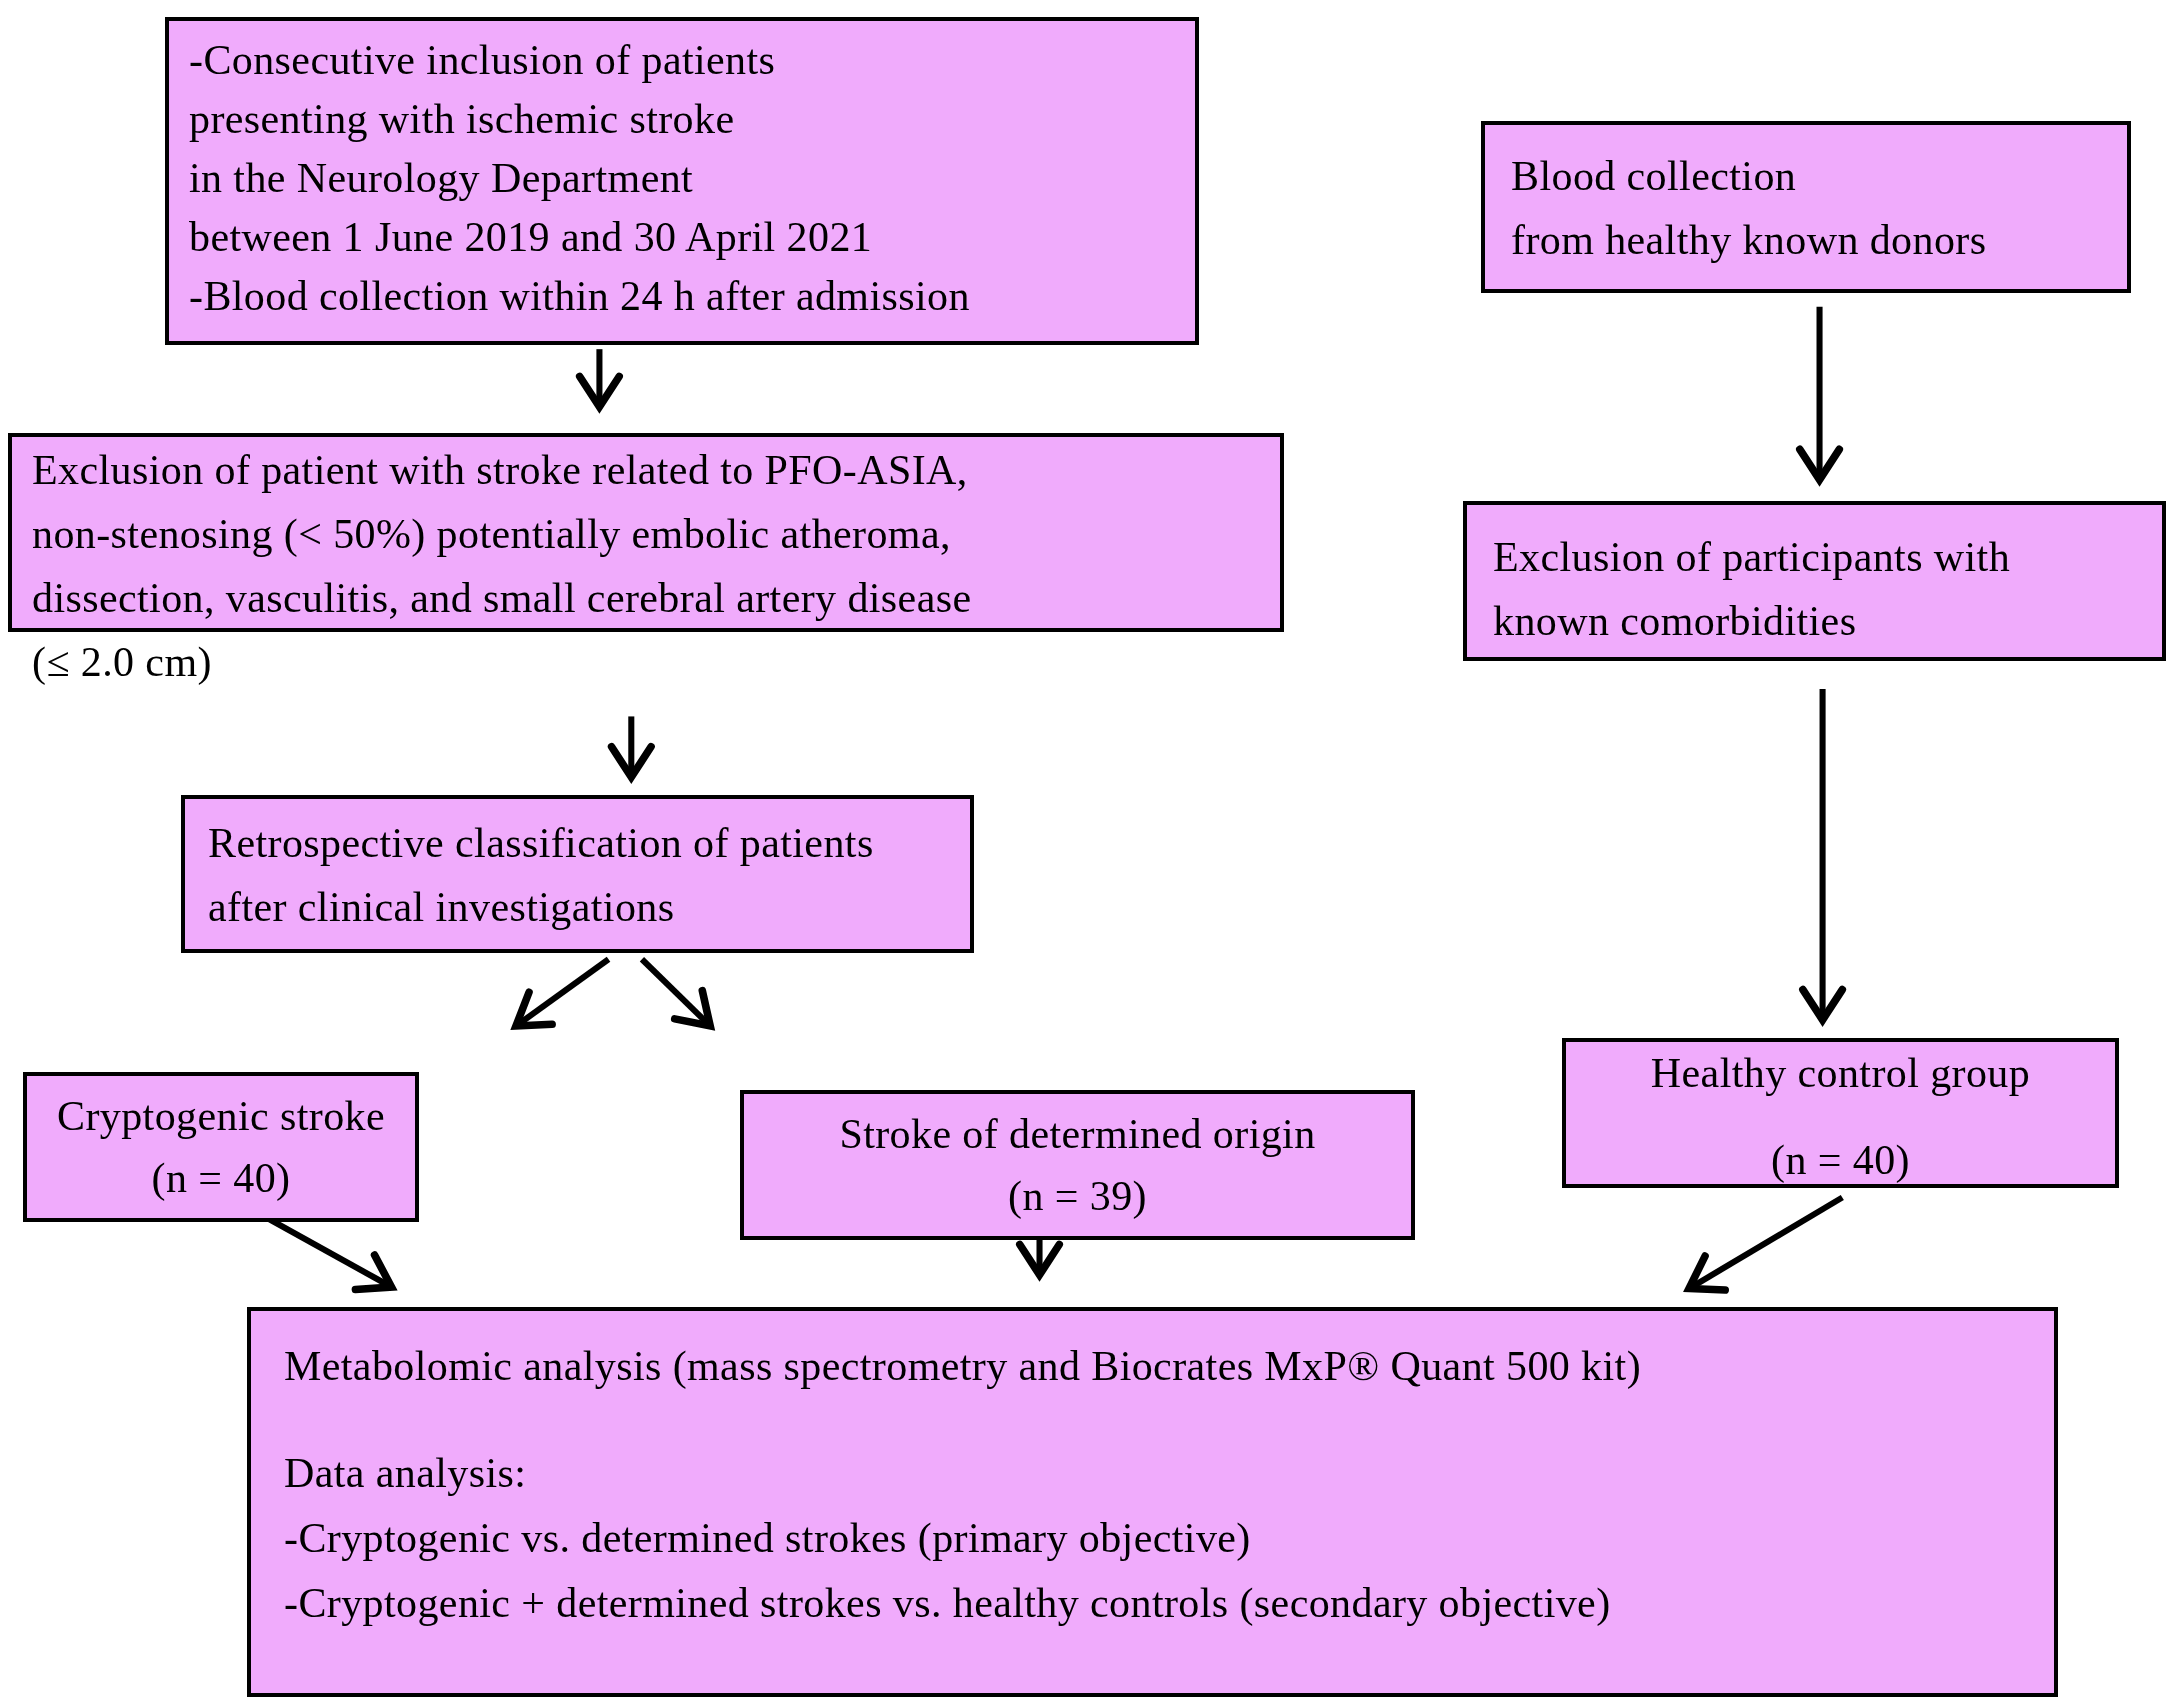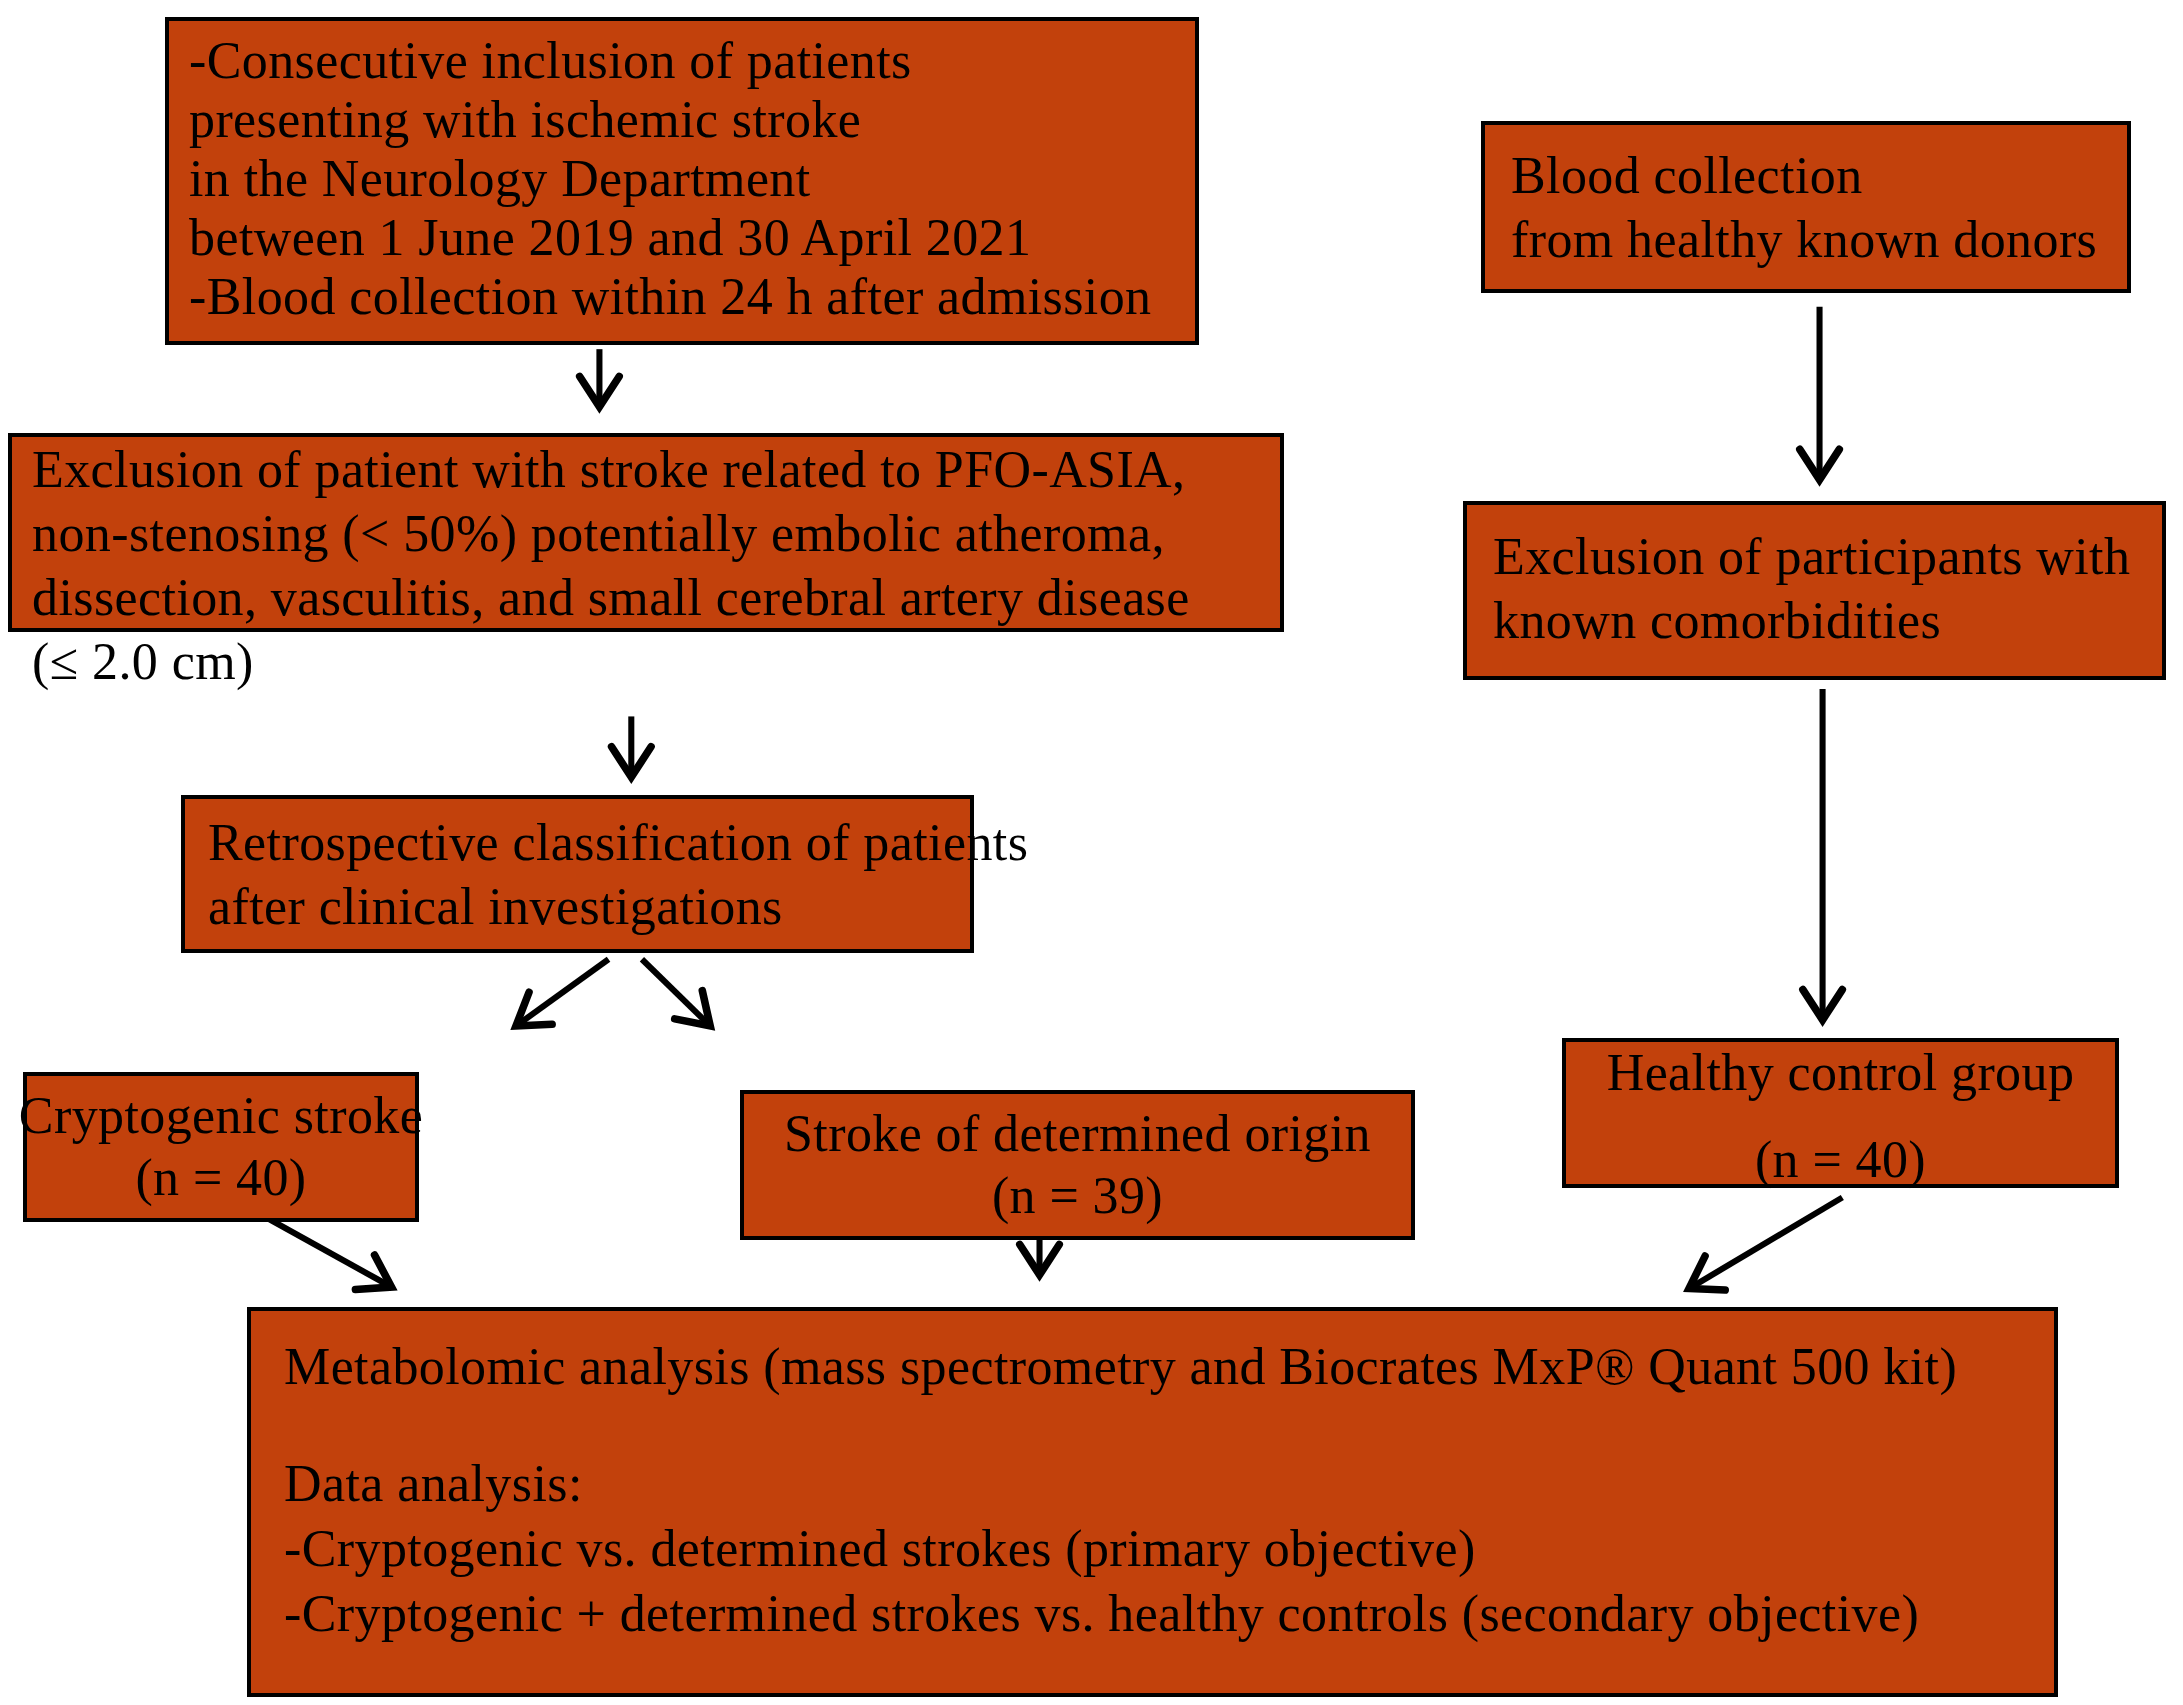"-Consecutive inclusion of patients" .box { background: #c2410c -> #f0abfc; font-size: 52px -> 42px }
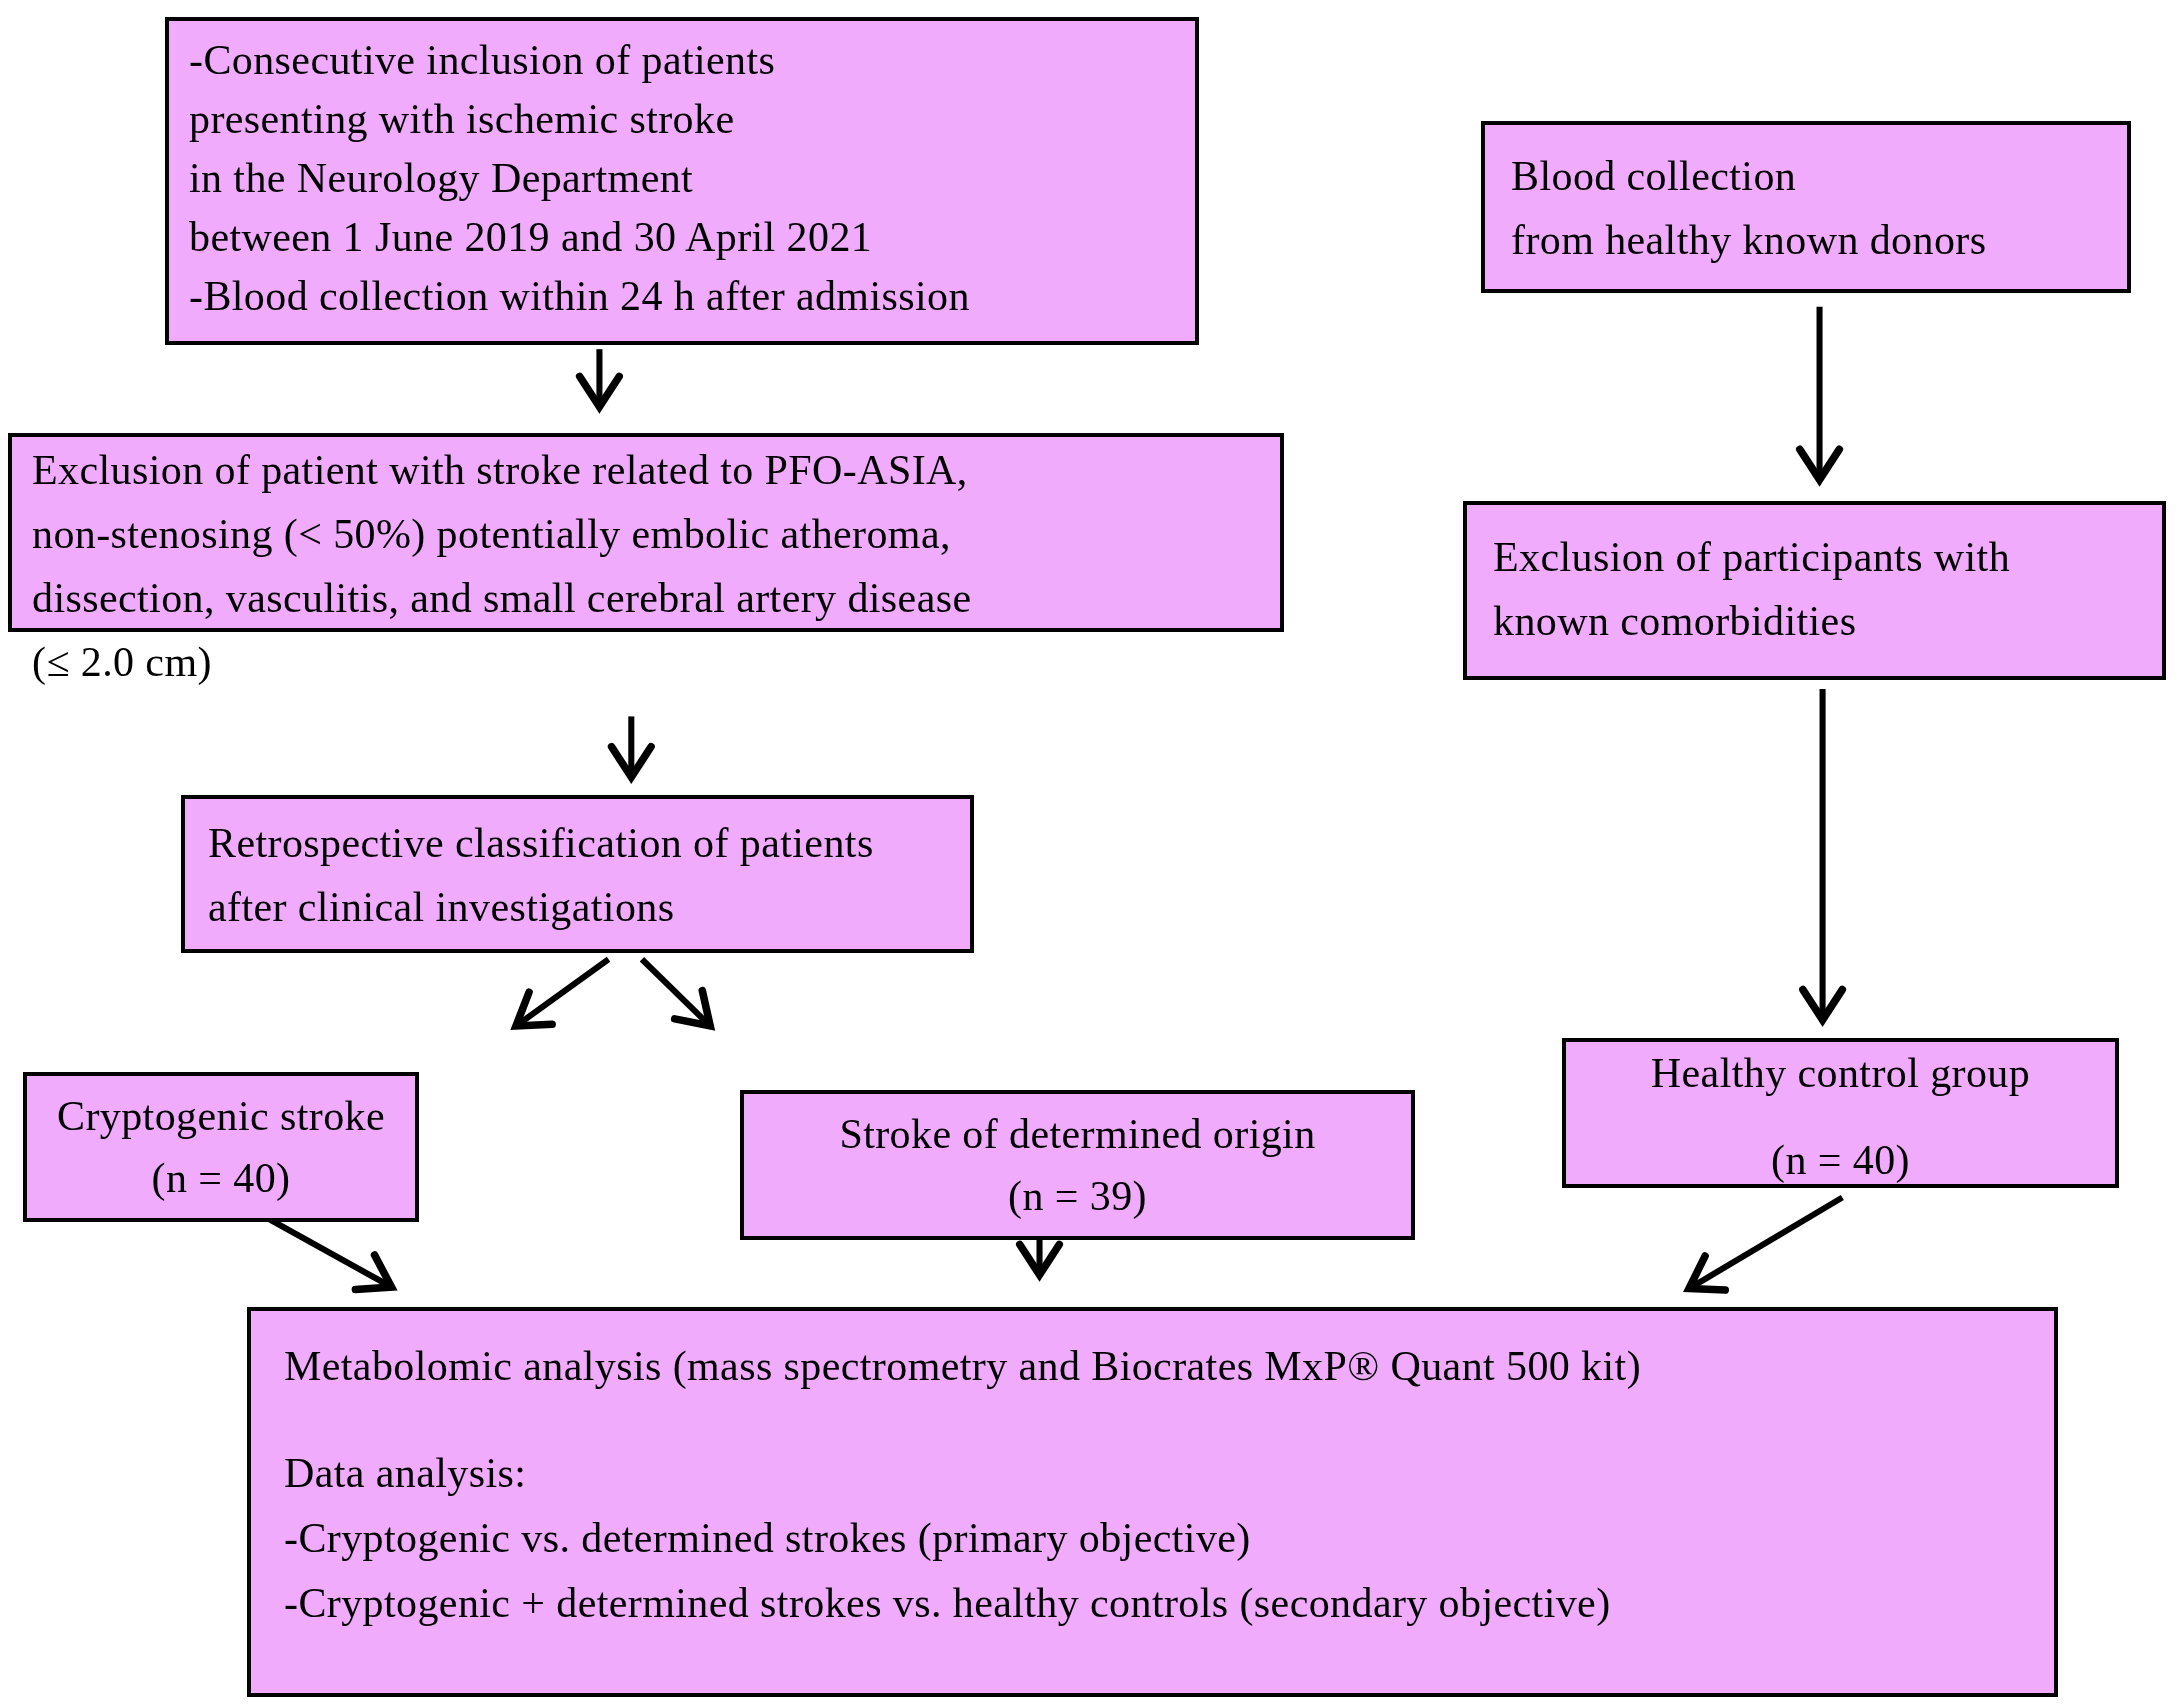"Exclusion of participants with" #box-excl-participants { height: 179px -> 160px }
